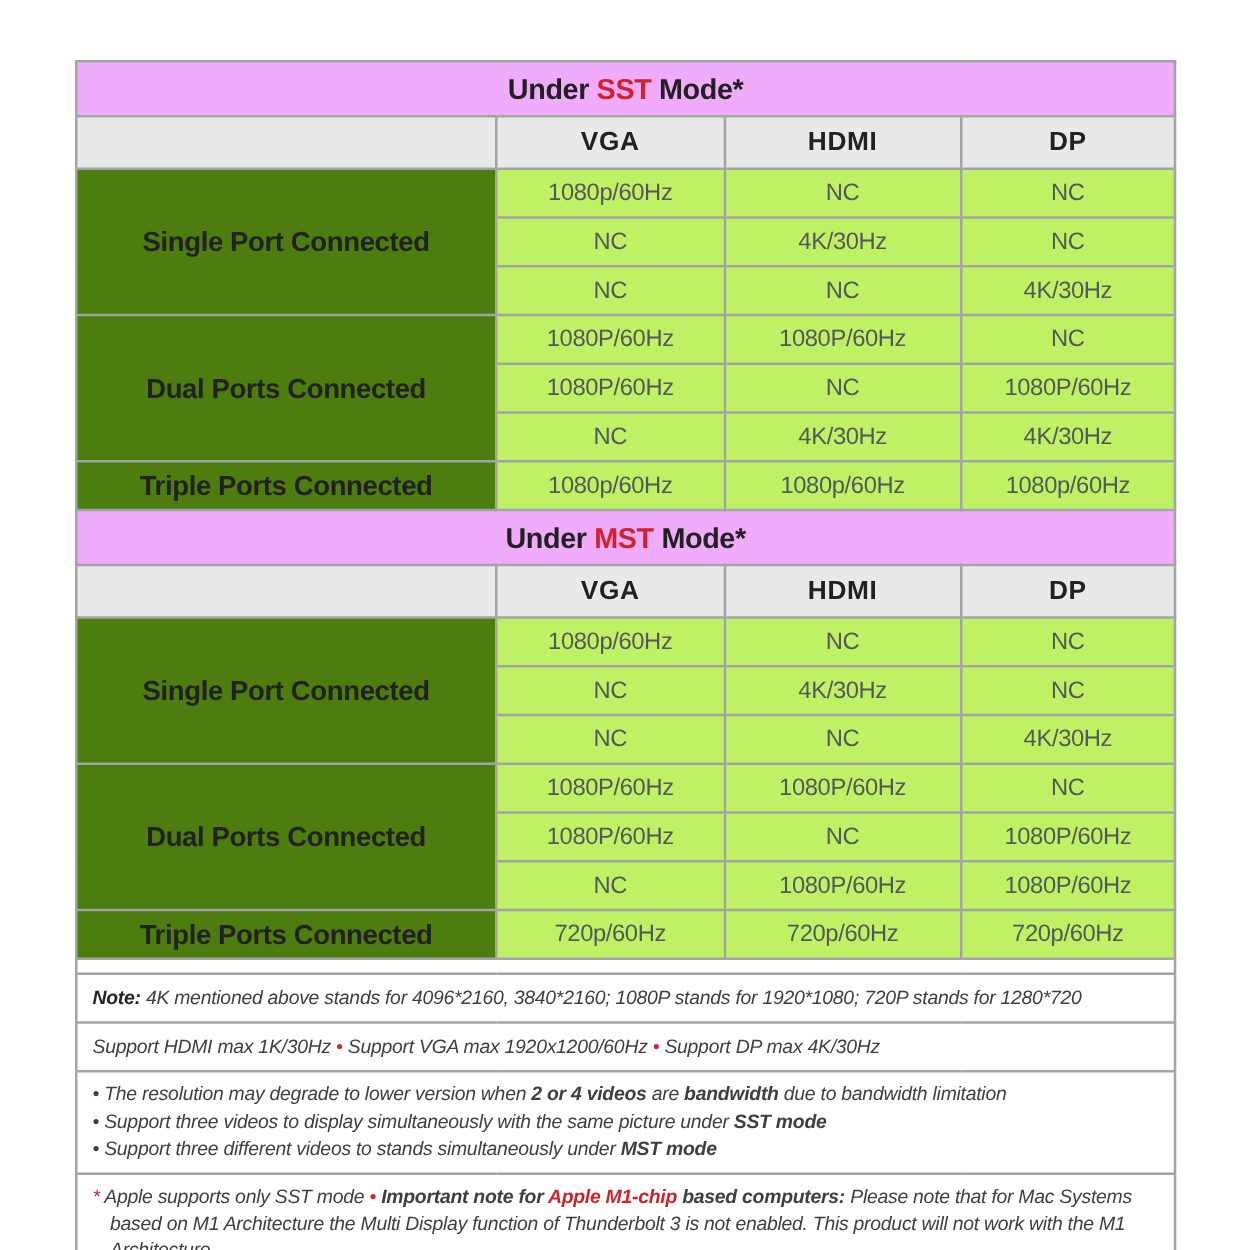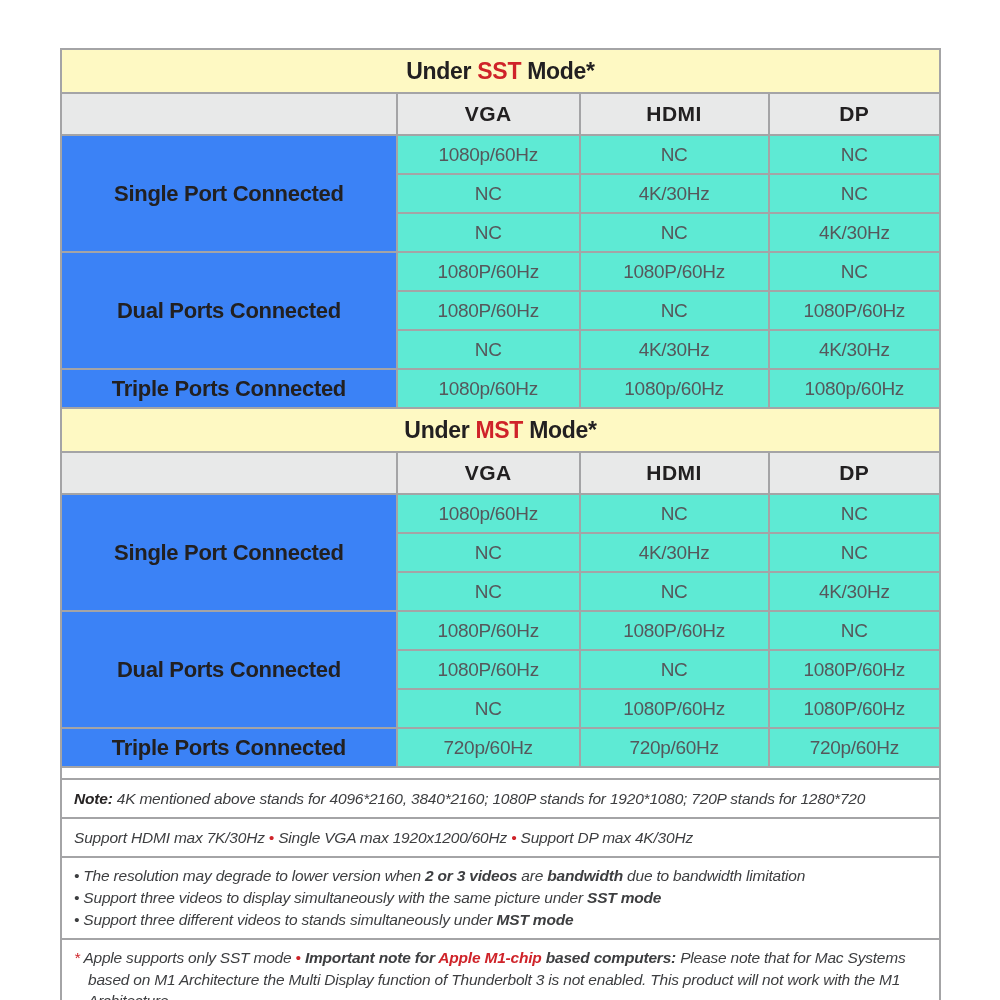"Under SST Mode*" .title-cell { background: #fef9c3 -> #f0abfc }
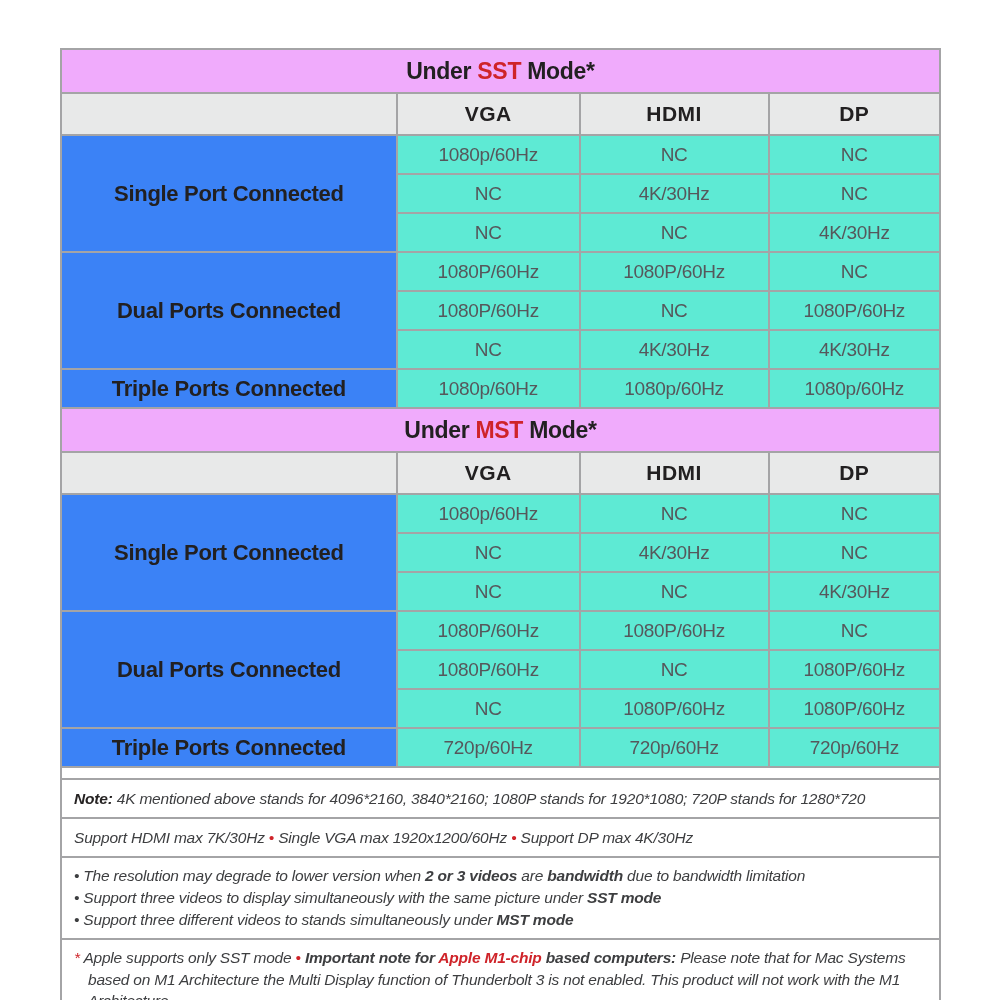"1080p/60Hz" .value-cell { background: #5eead4 -> #bef264 }
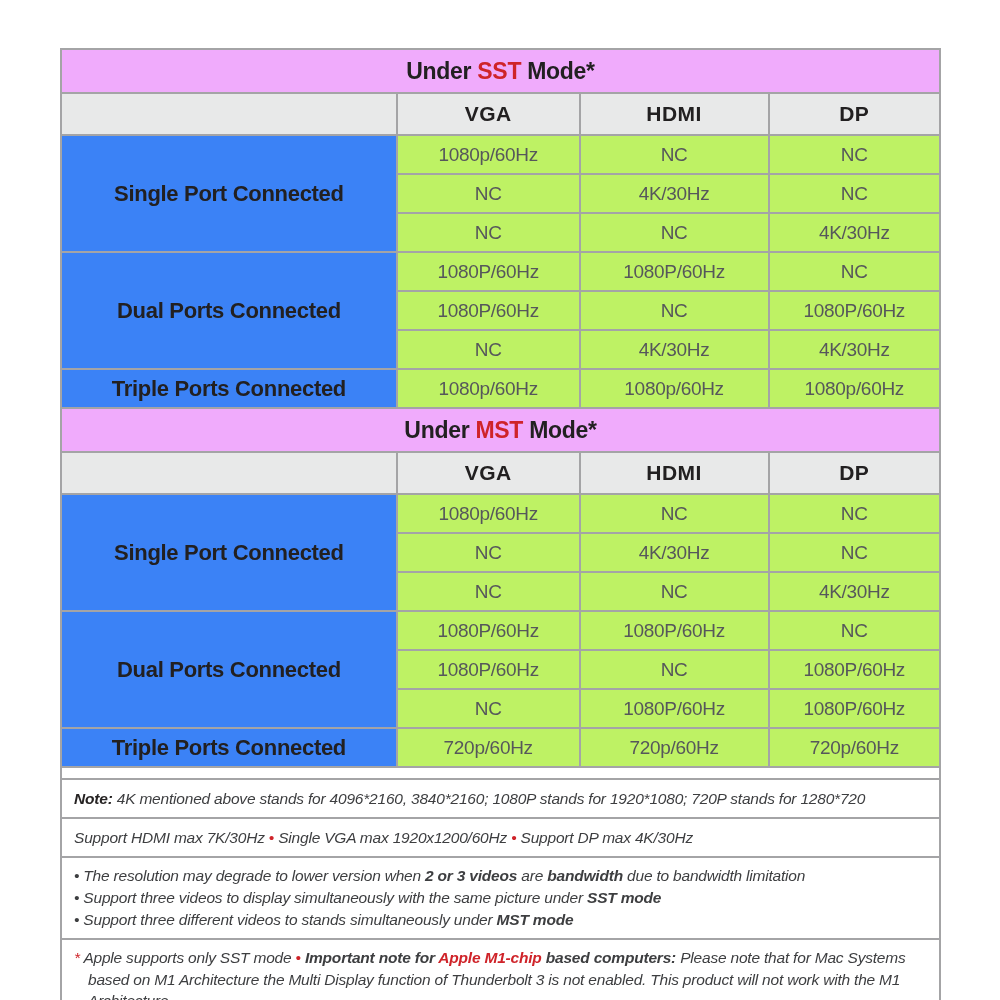"Single Port Connected" .label-cell { background: #3b82f6 -> #4d7c0f }
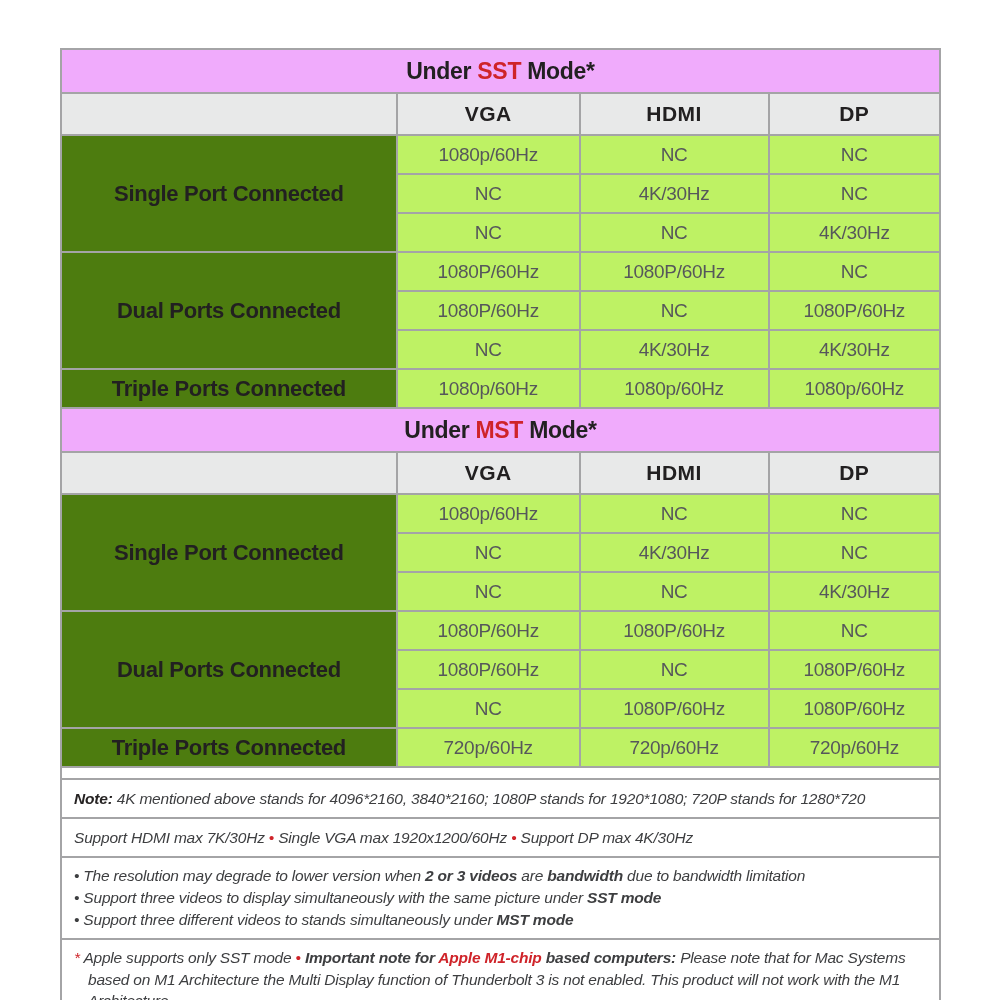"Support HDMI max 7K/30Hz" span { text: 7K/30Hz -> 1K/30Hz }
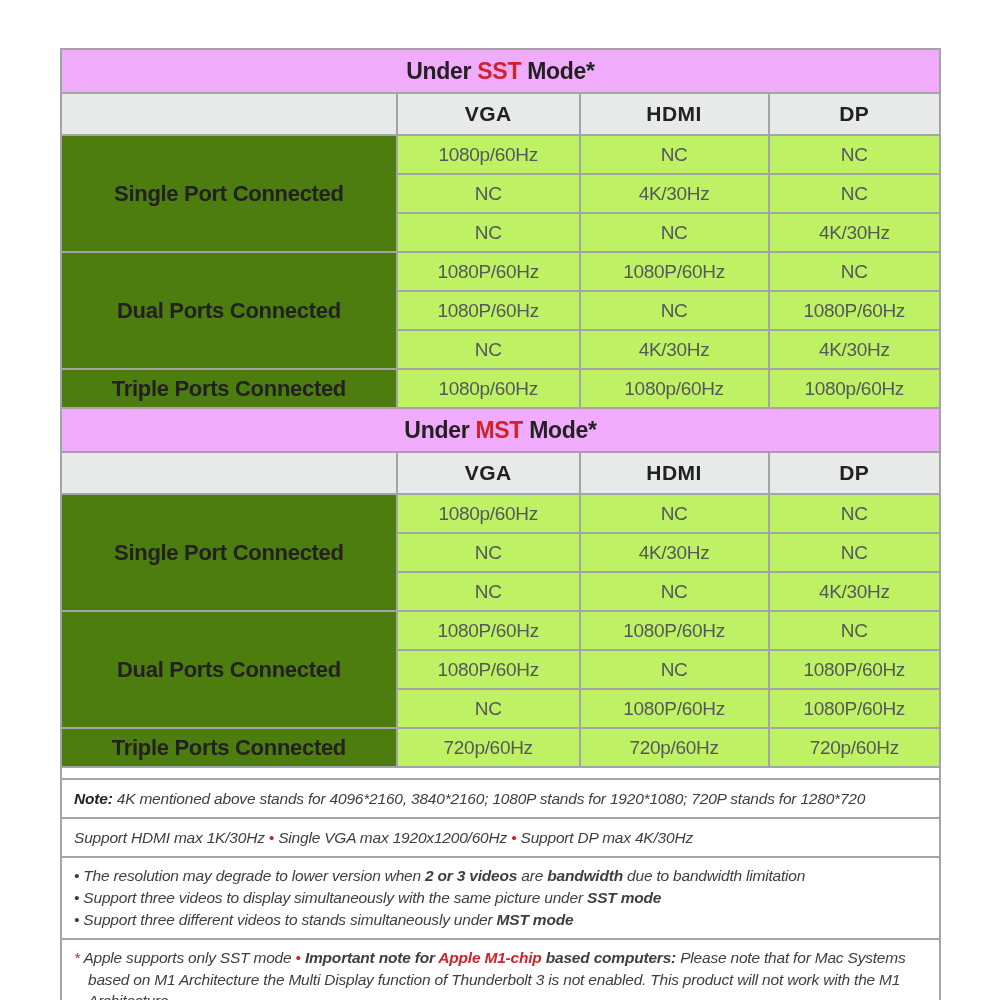"Single VGA max 1920x1200/60Hz" span { text: Single -> Support }
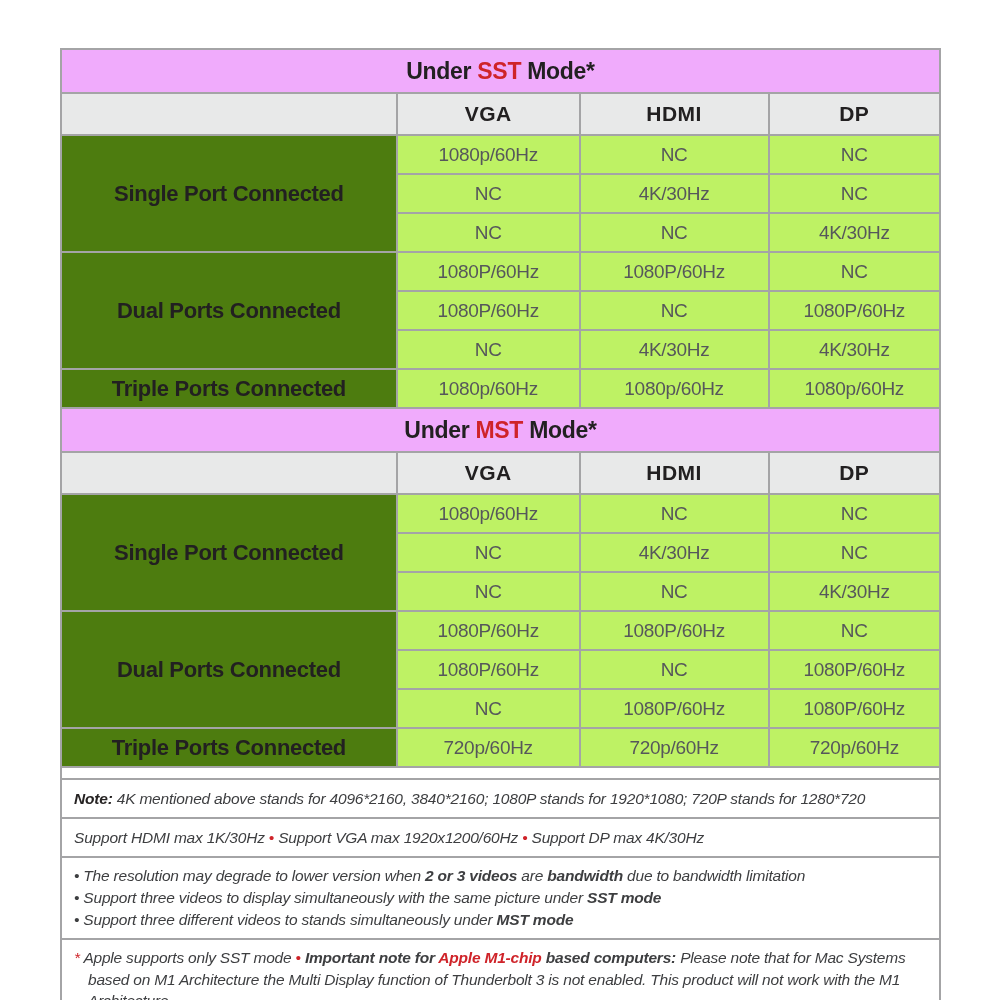"2 or 3 videos" span.b { text: 3 -> 4 }
